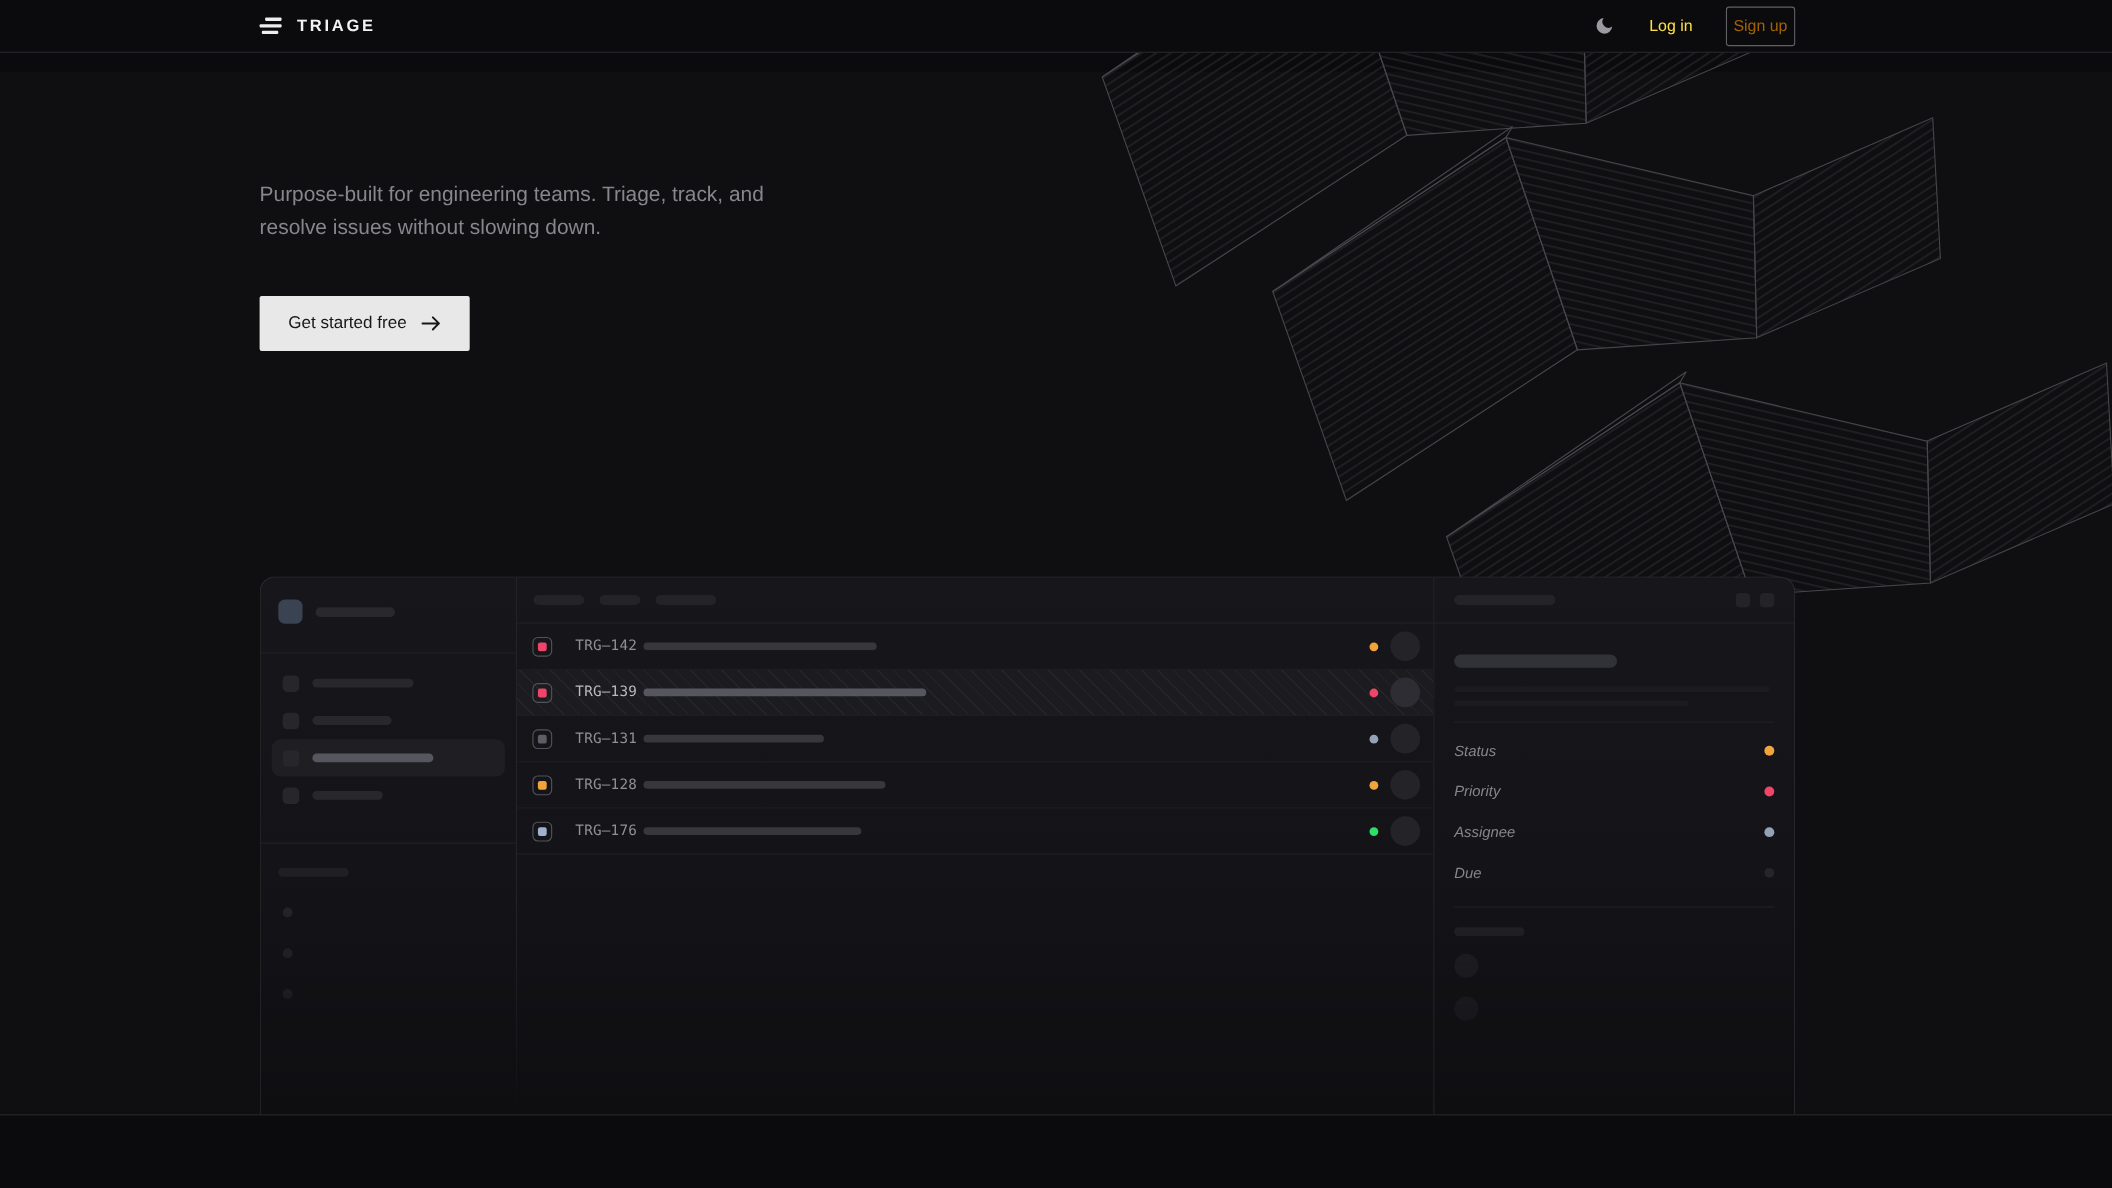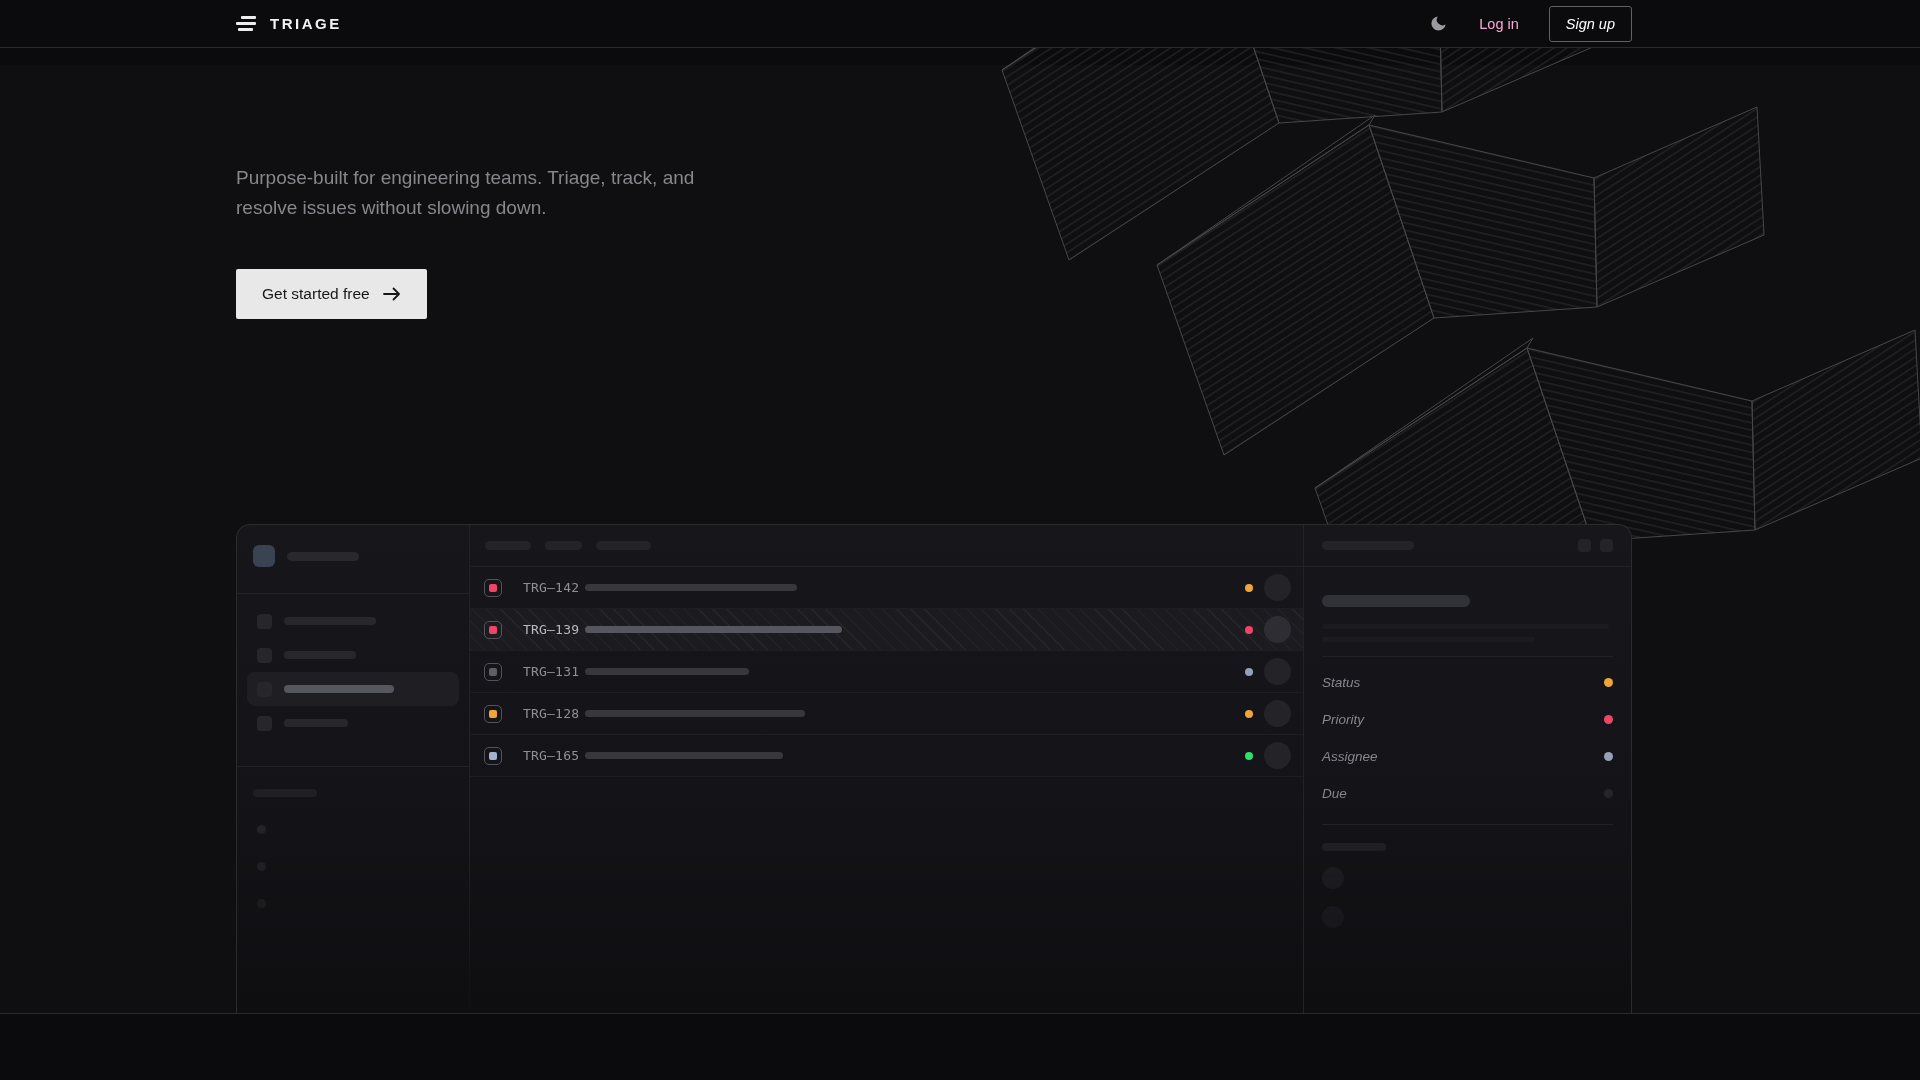"Log in" .login { color: #f9a8d4 -> #fde047 }
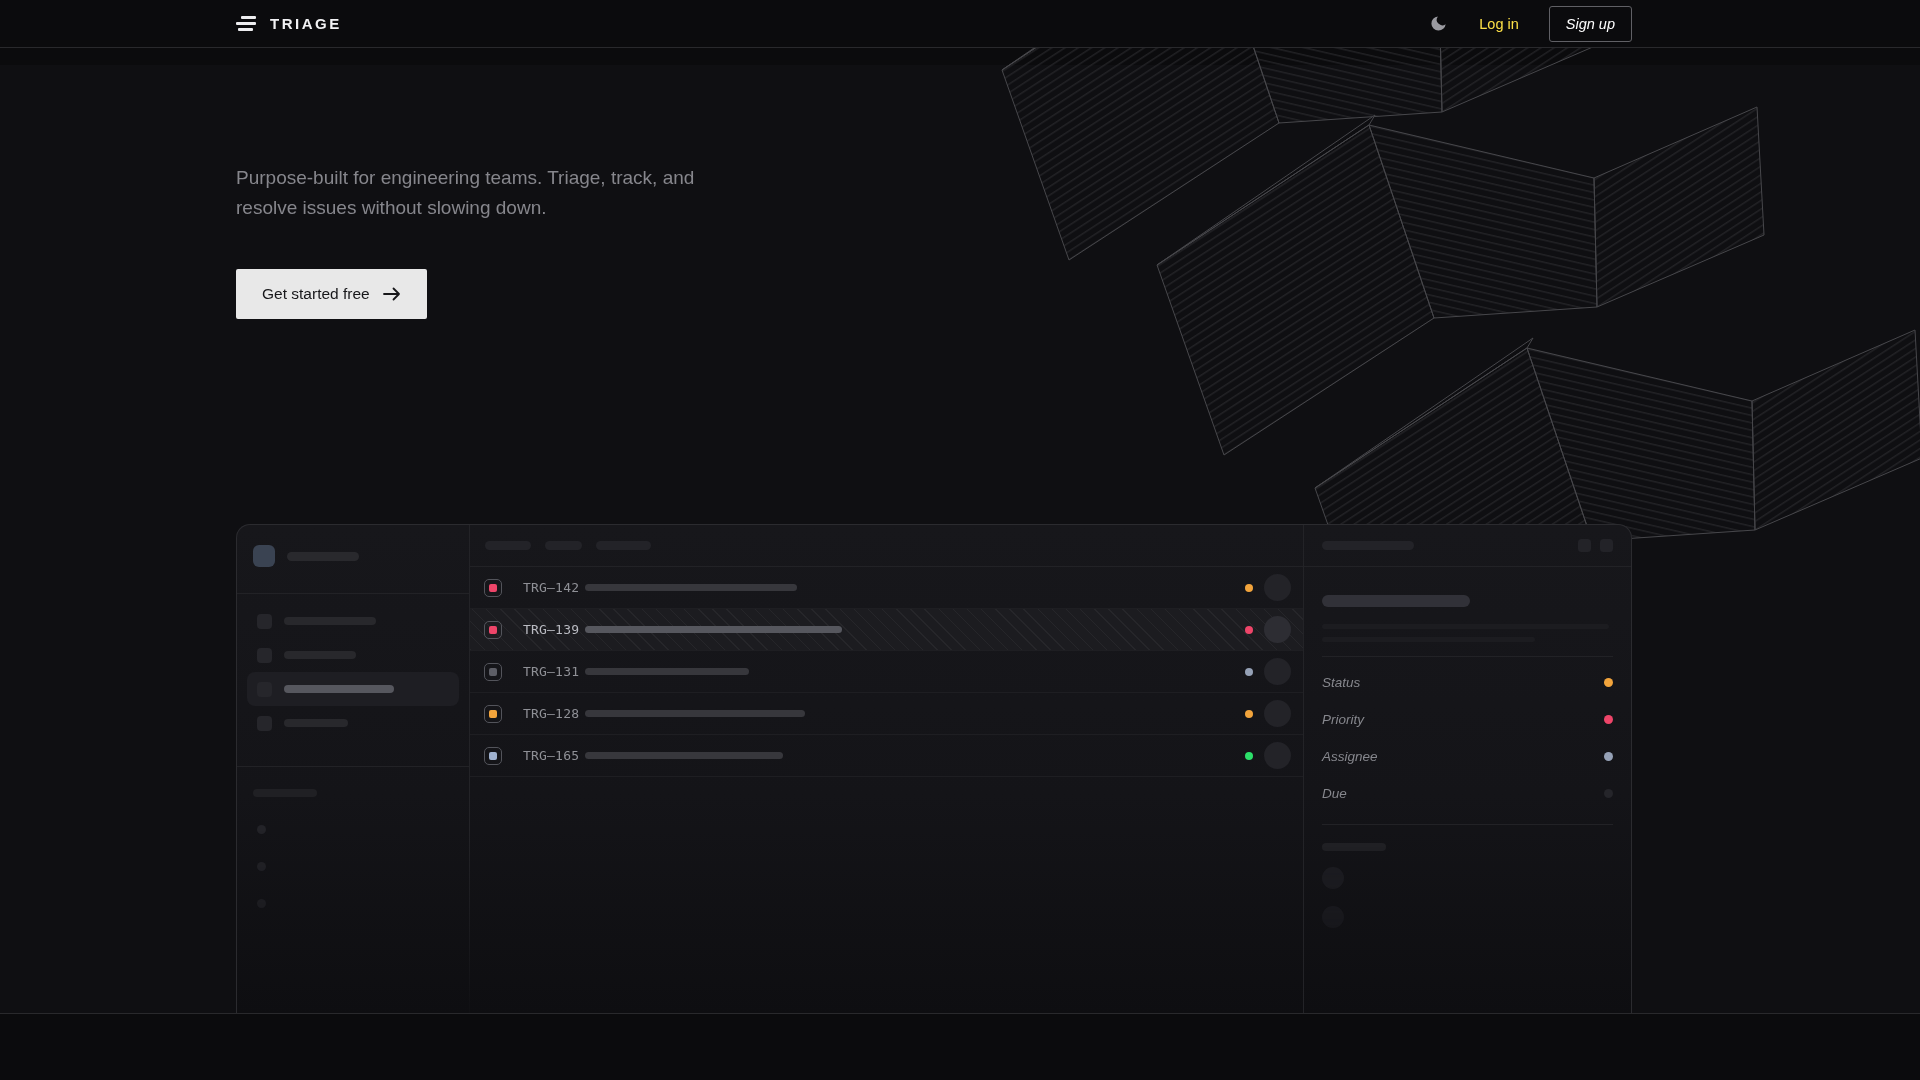"Sign up" .signup { color: #ffffff -> #a16207; font-style: italic -> none; padding: 9px 16px -> 9px 6px }
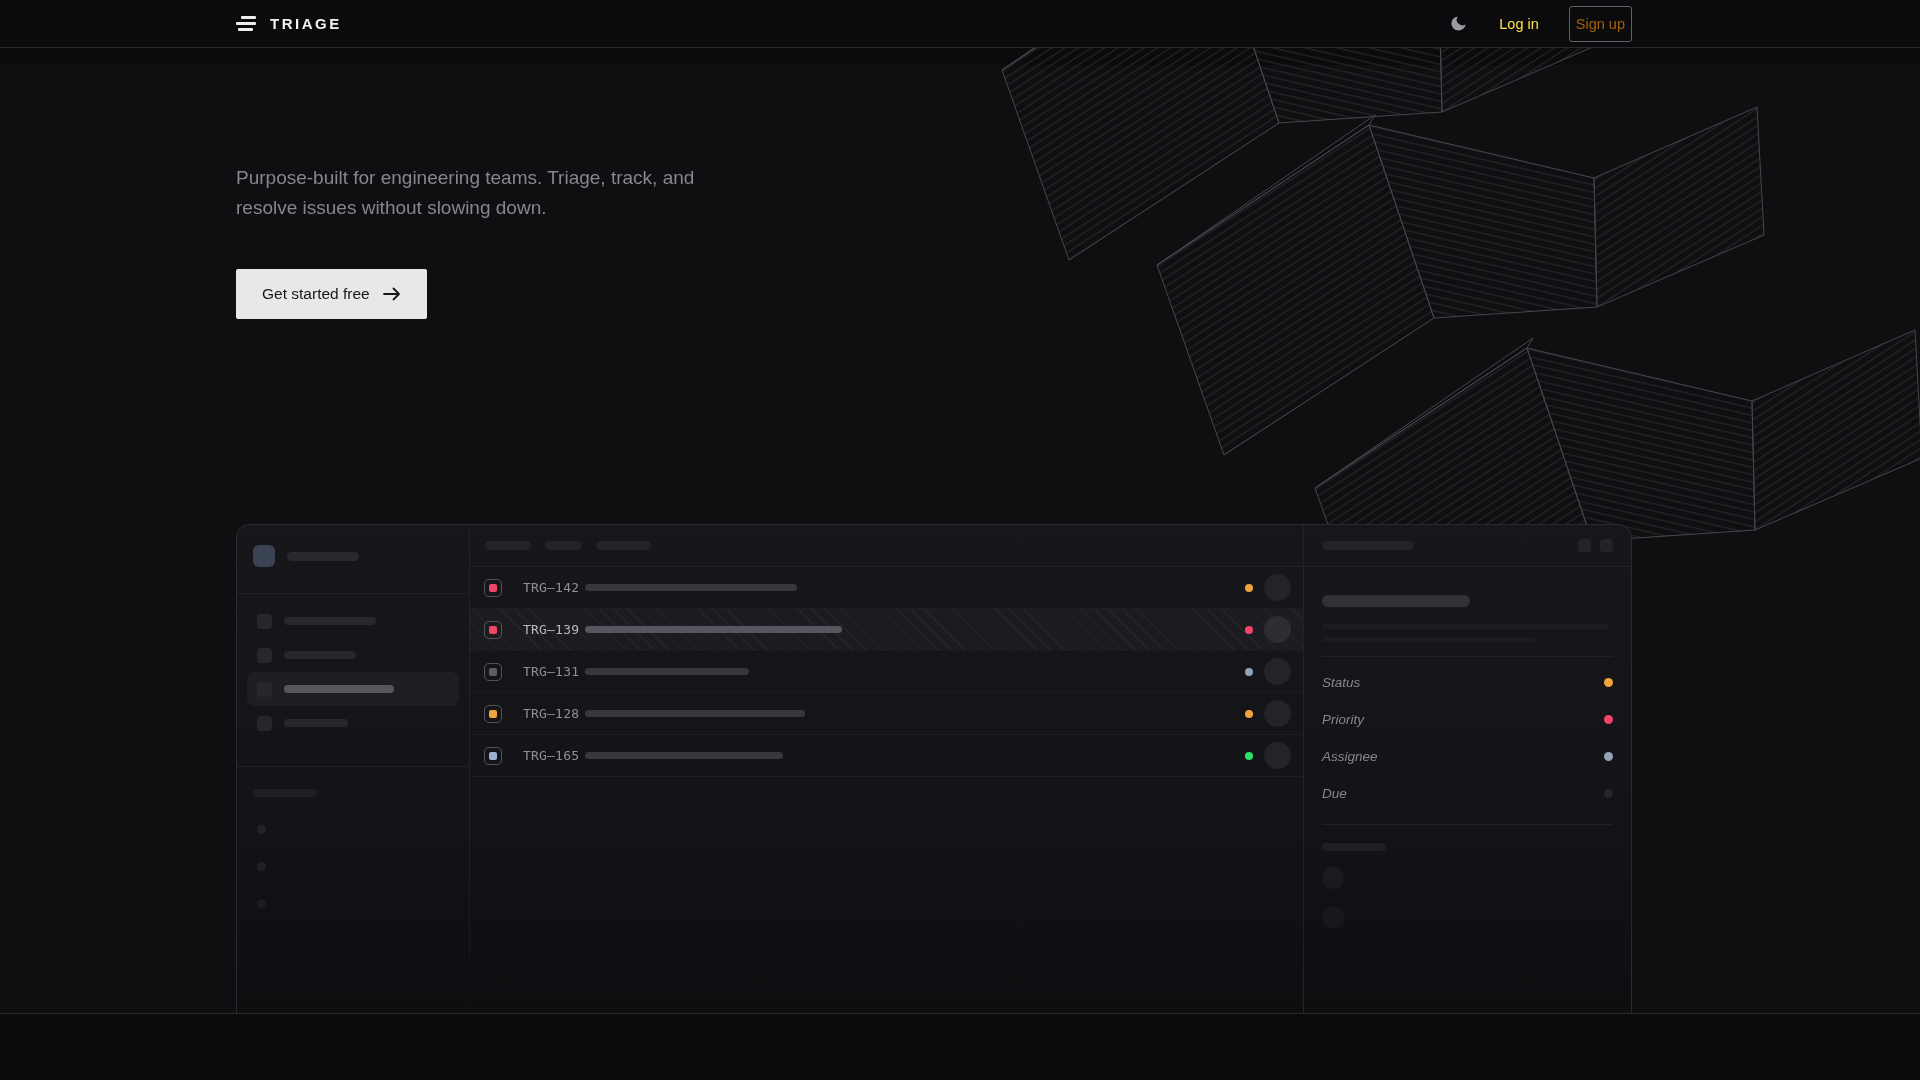"TRG–165" span.issue-id { text: 165 -> 176 }
